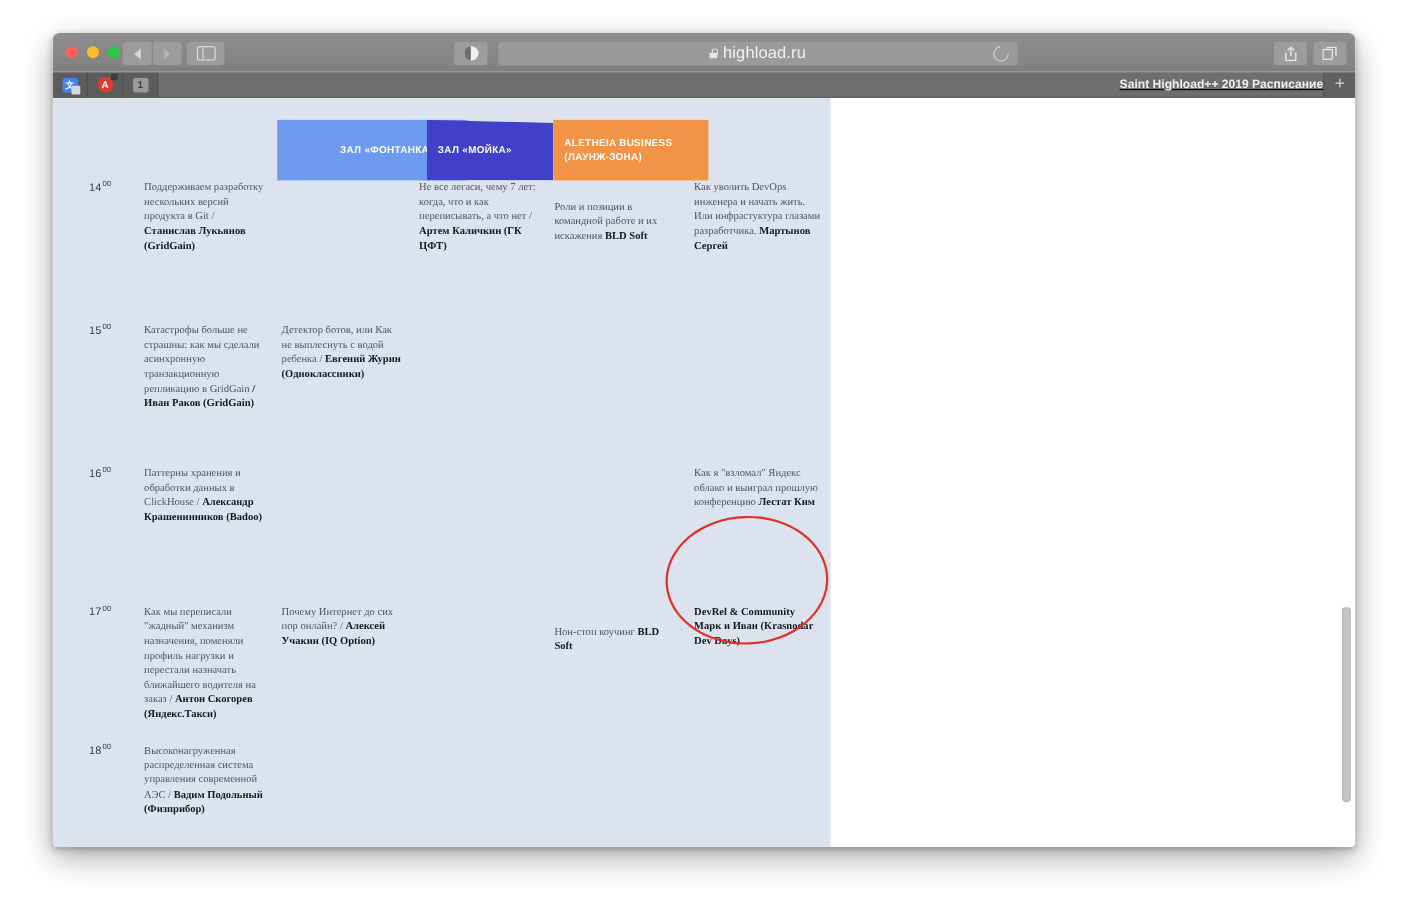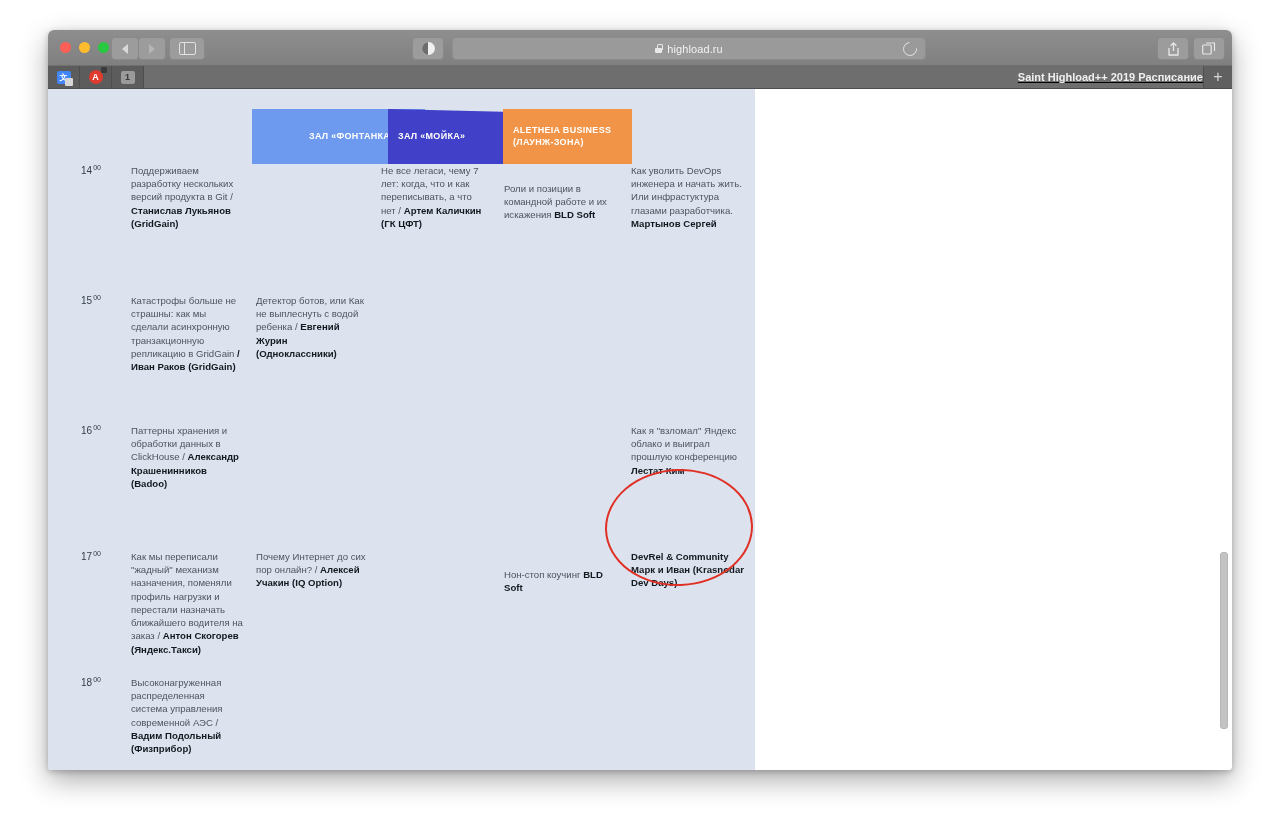"highload.ru" .url-text { font-size: 11px -> 15px }
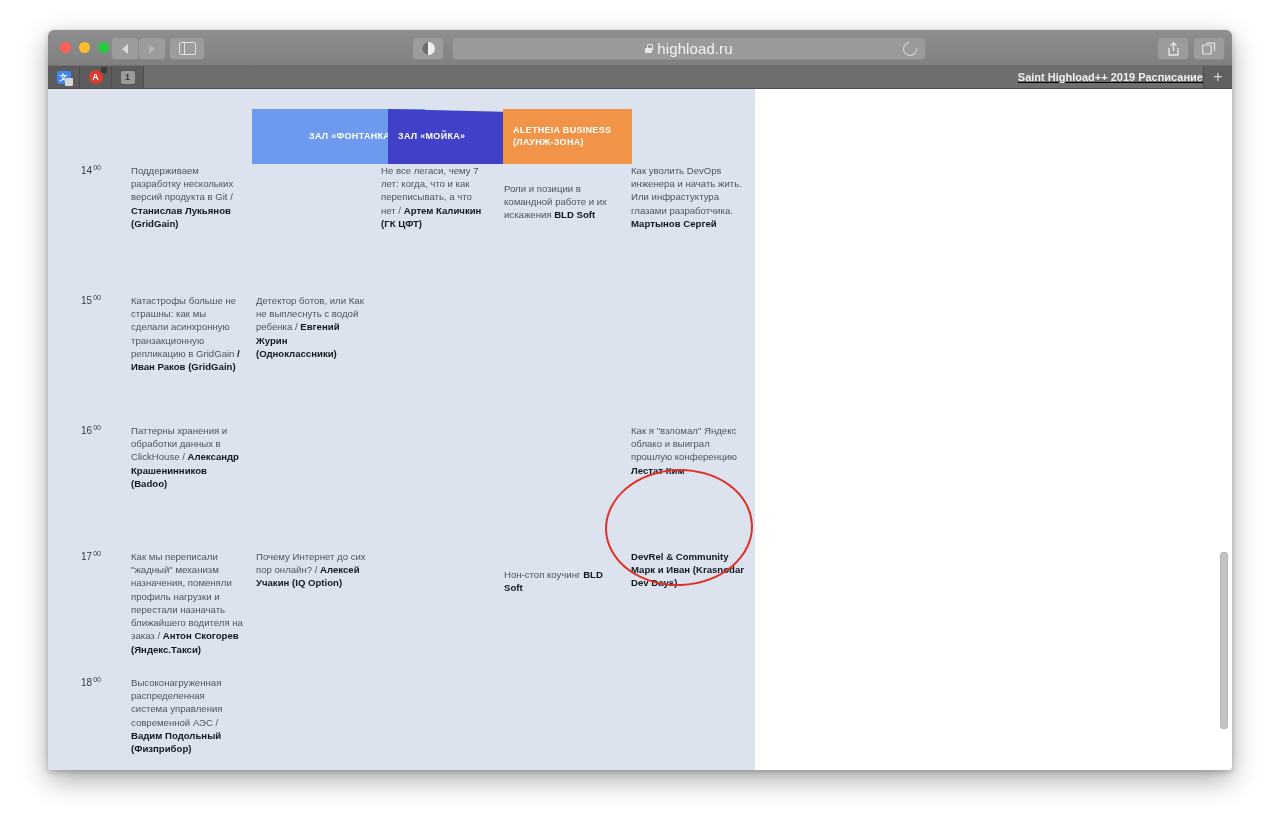"ALETHEIA BUSINESS (ЛАУНЖ-ЗОНА)" .h-aletheia { width: 129px -> 141px }
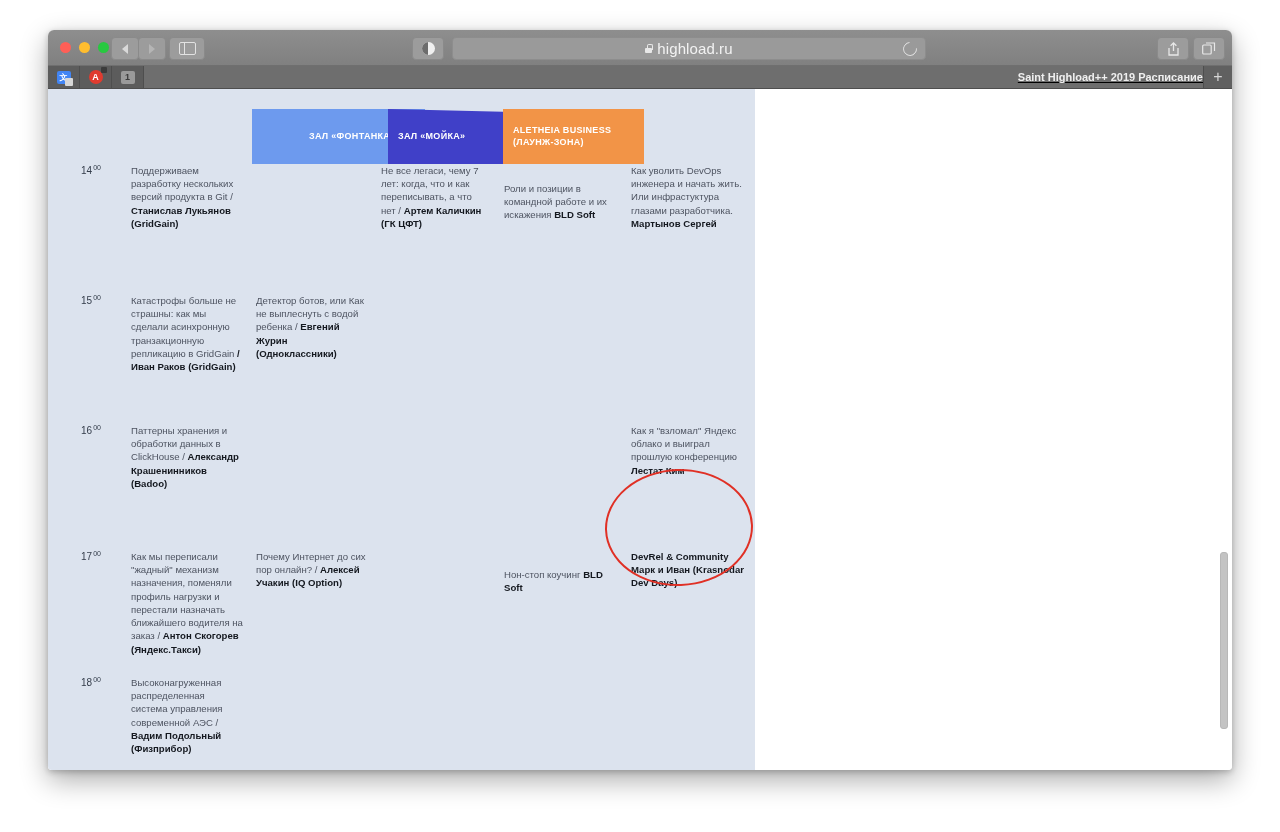"Поддерживаем разработку нескольких" .cell { font-family: none -> Liberation Serif, serif }
